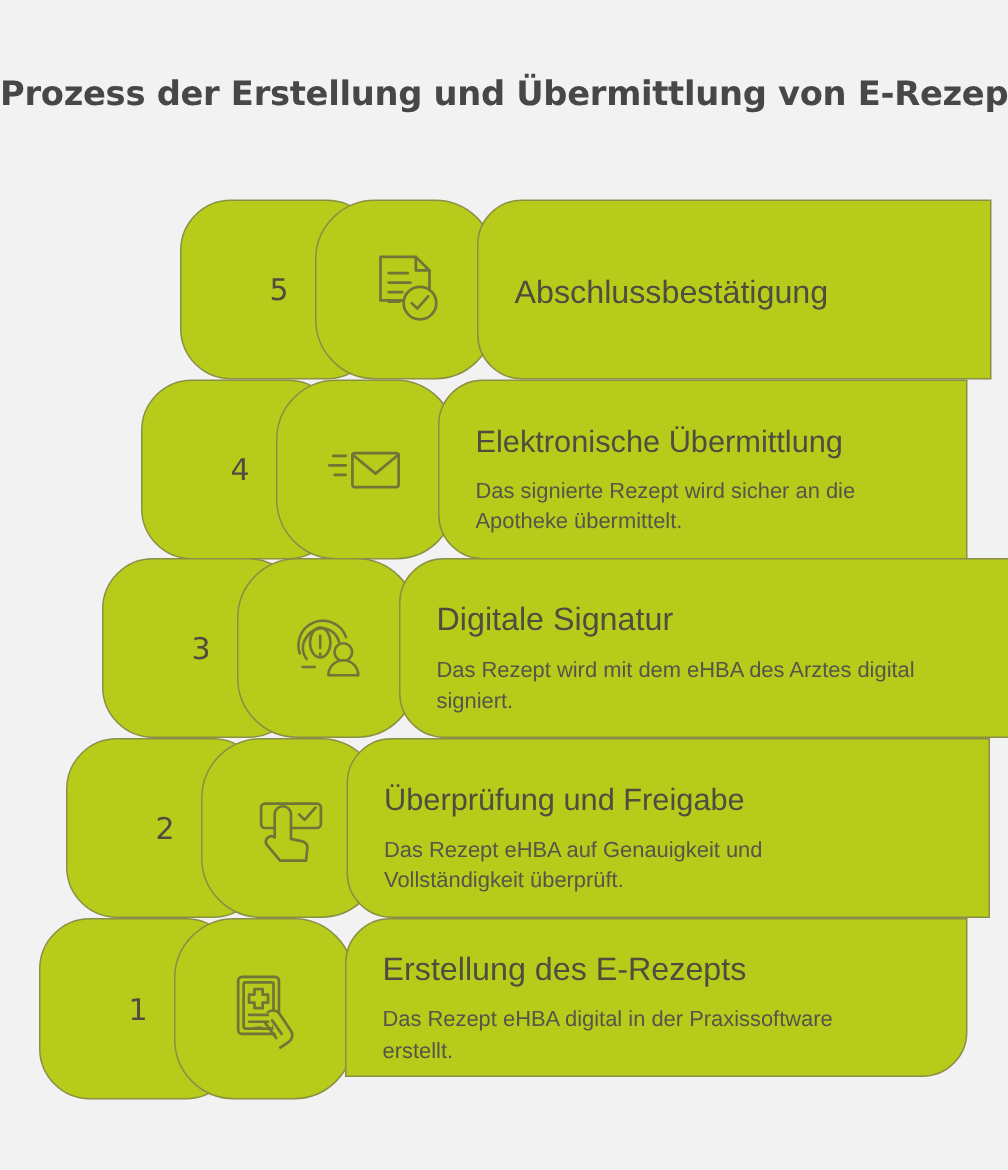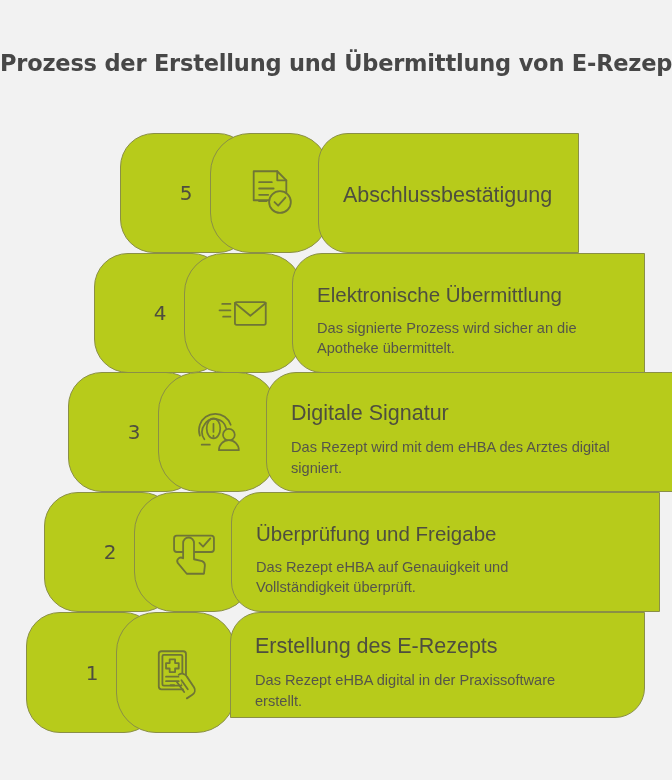"Abschlussbestätigung" div.panel { width: 261px -> 343px }
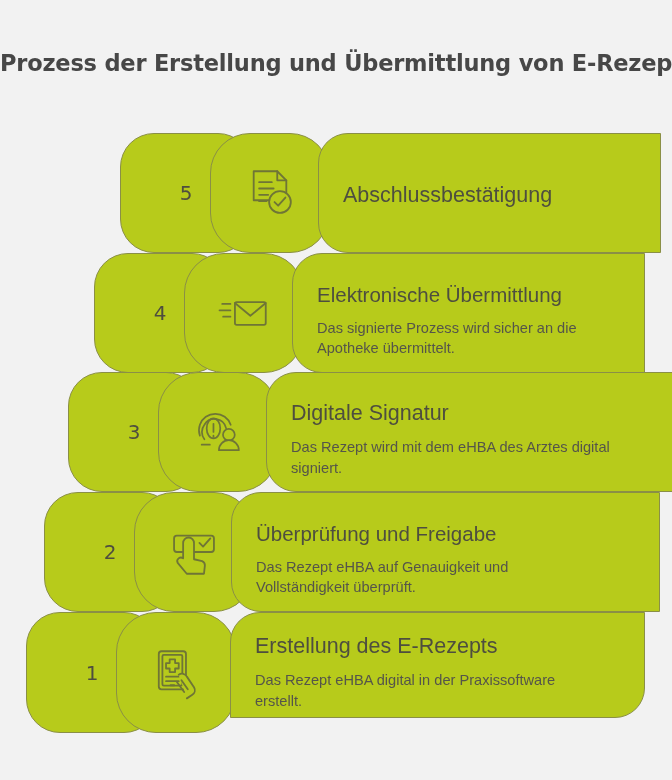"Das signierte Prozess wird sicher" div.step-desc { text: Prozess -> Rezept }
